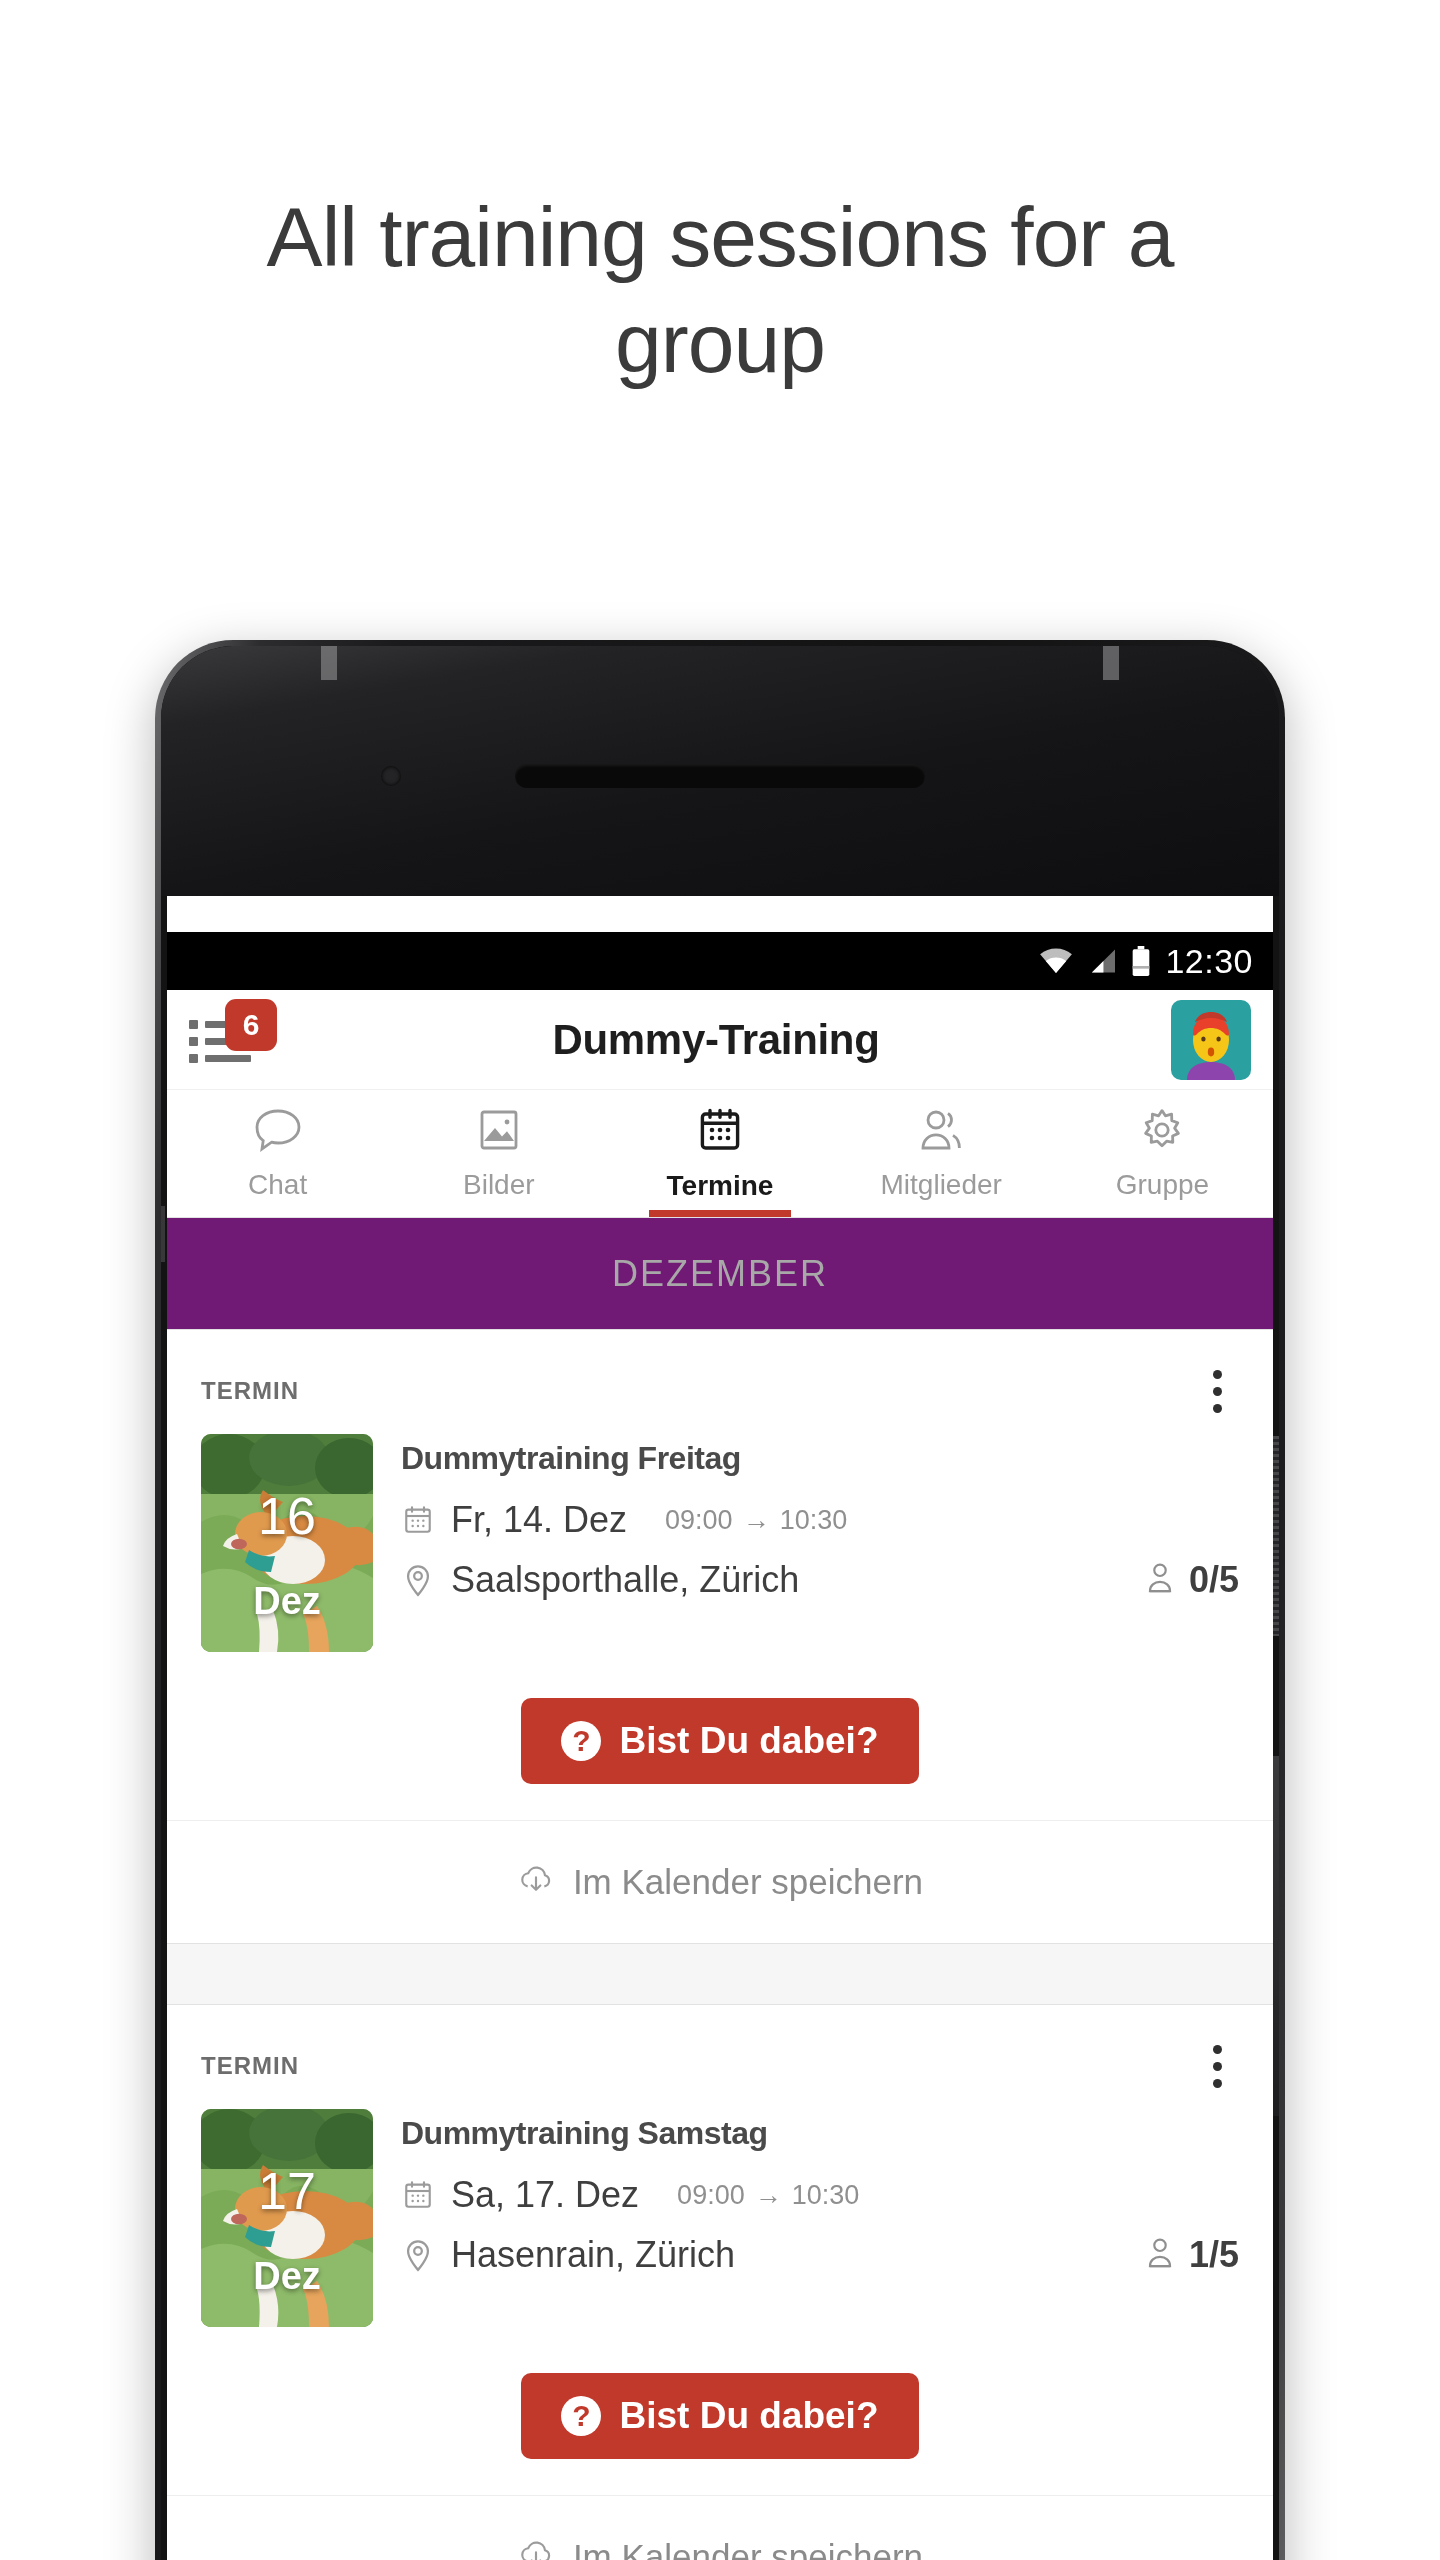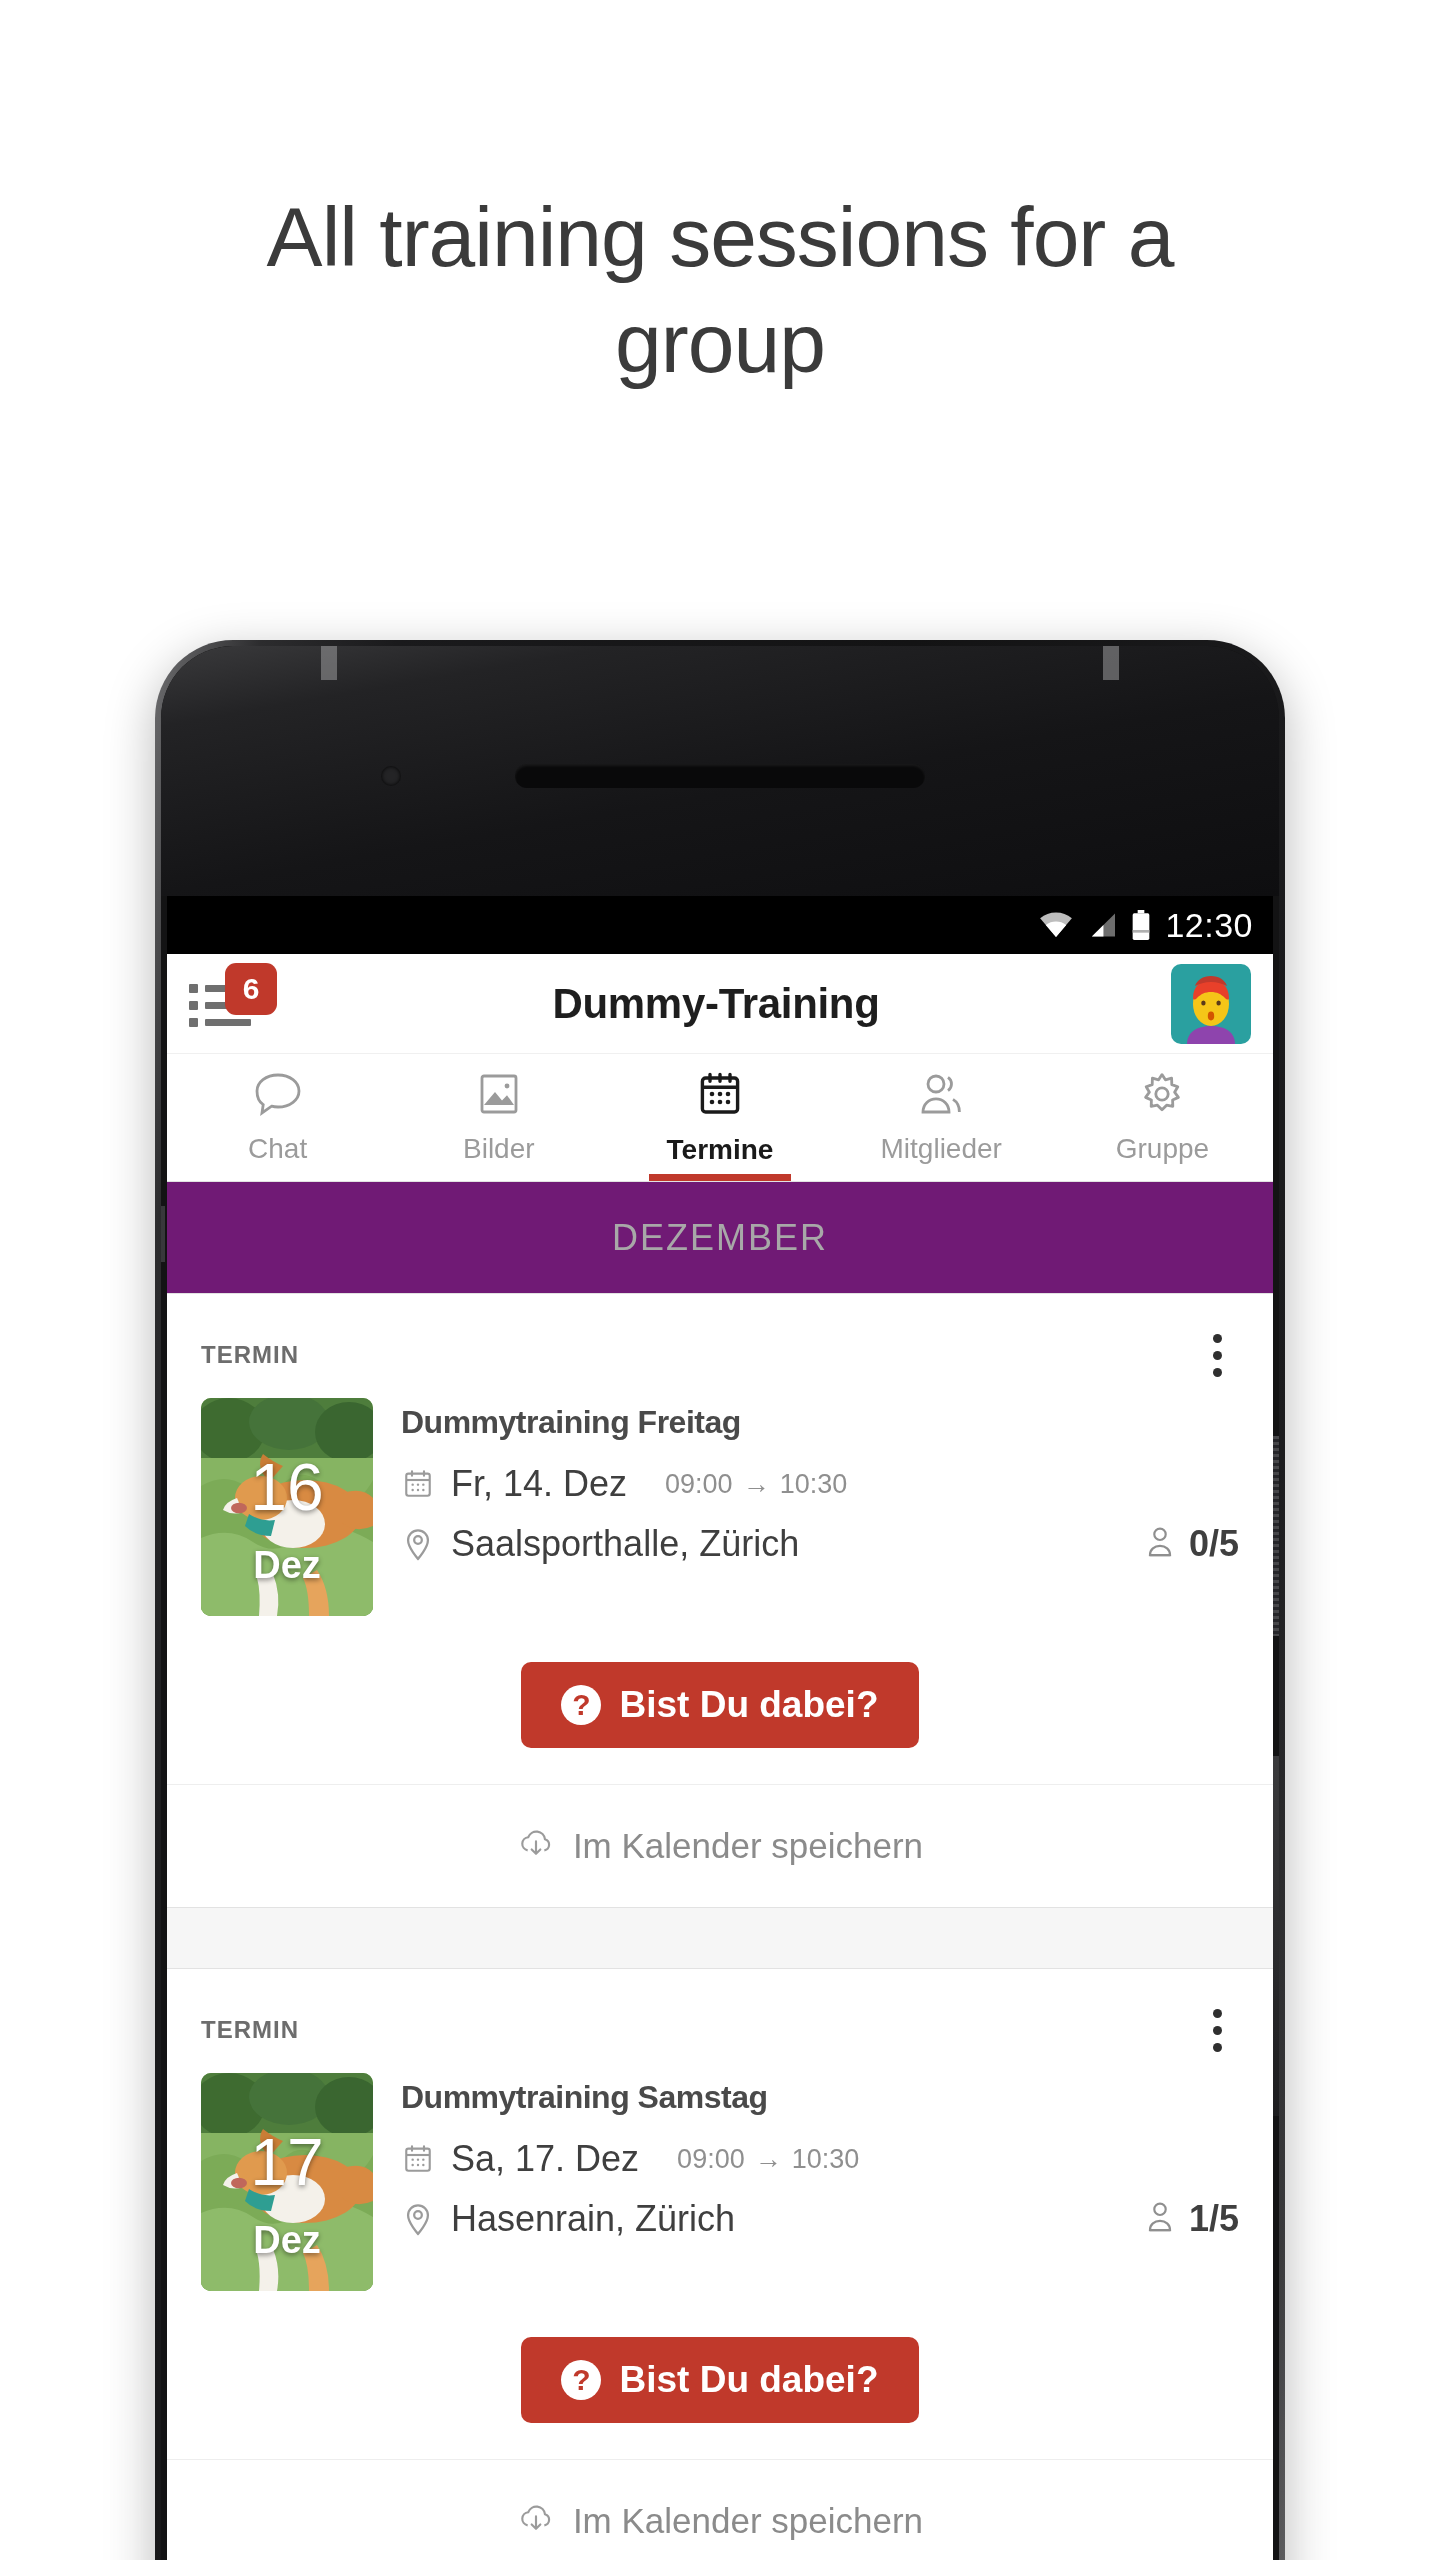"12:30" .statusbar { margin-top: none -> 36px }
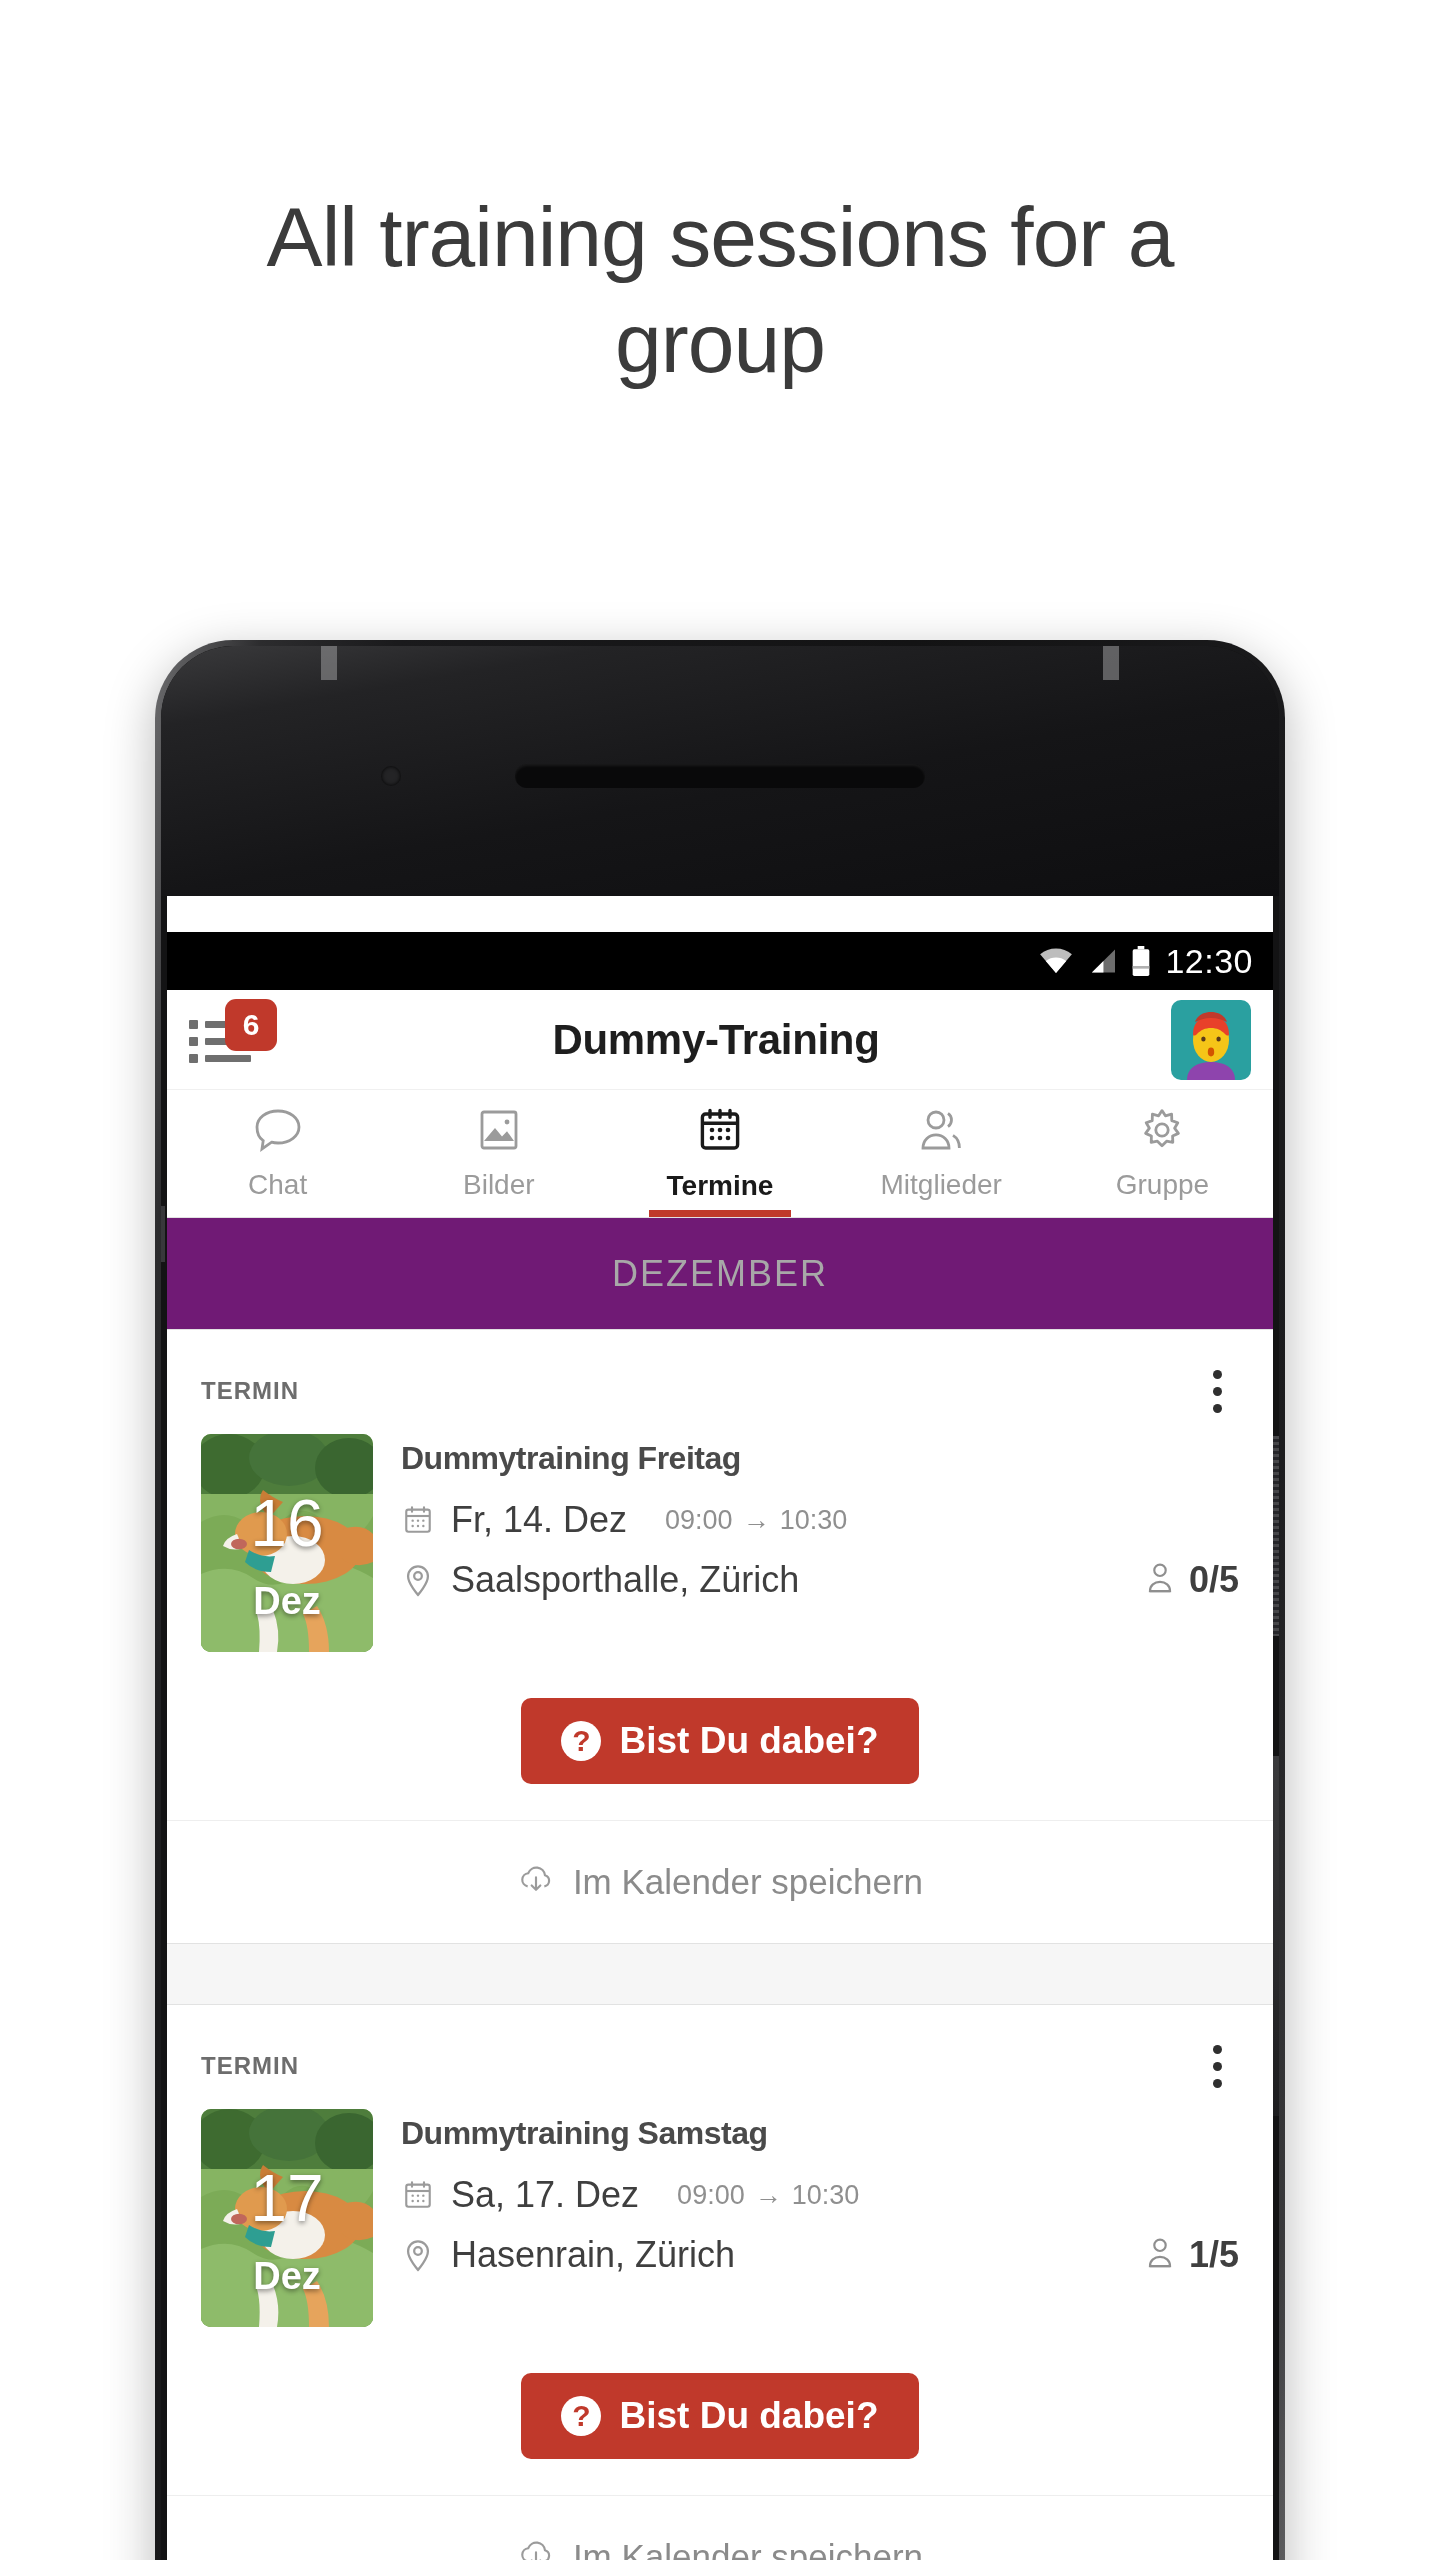"16" .thumb .thumb-day { font-size: 66px -> 52px }
